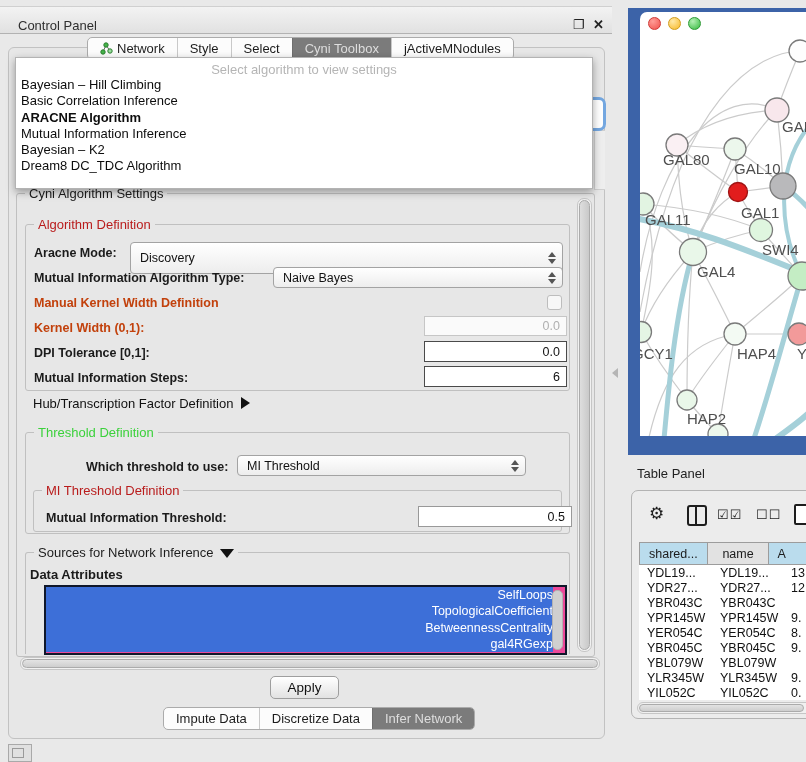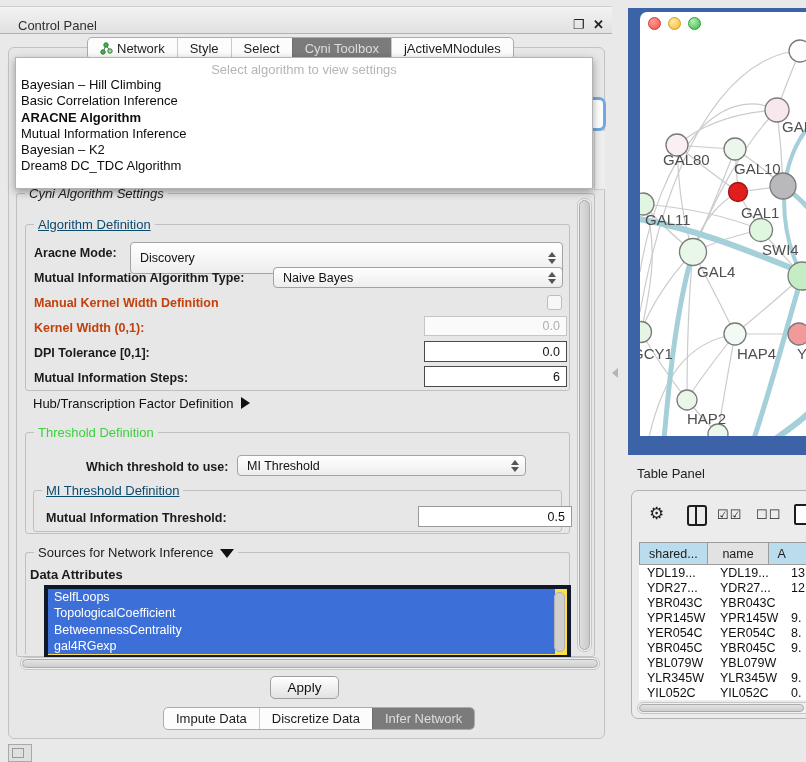"Cyni Algorithm Settings" div.abs { font-style: italic -> none }
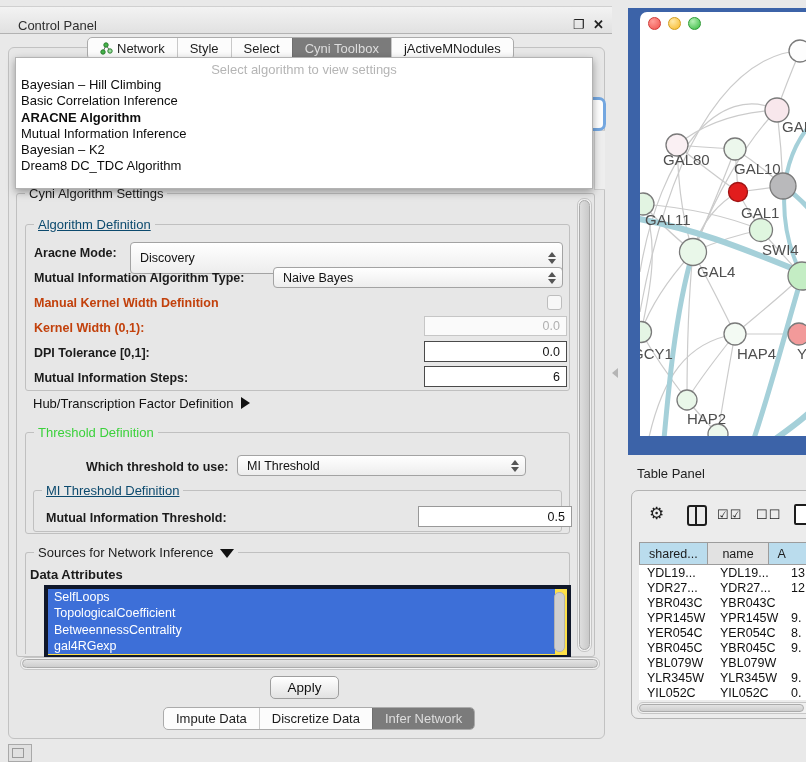"Algorithm Definition" .t-blue { color: #0c4a6e -> #b91c1c; text-decoration: underline -> none }
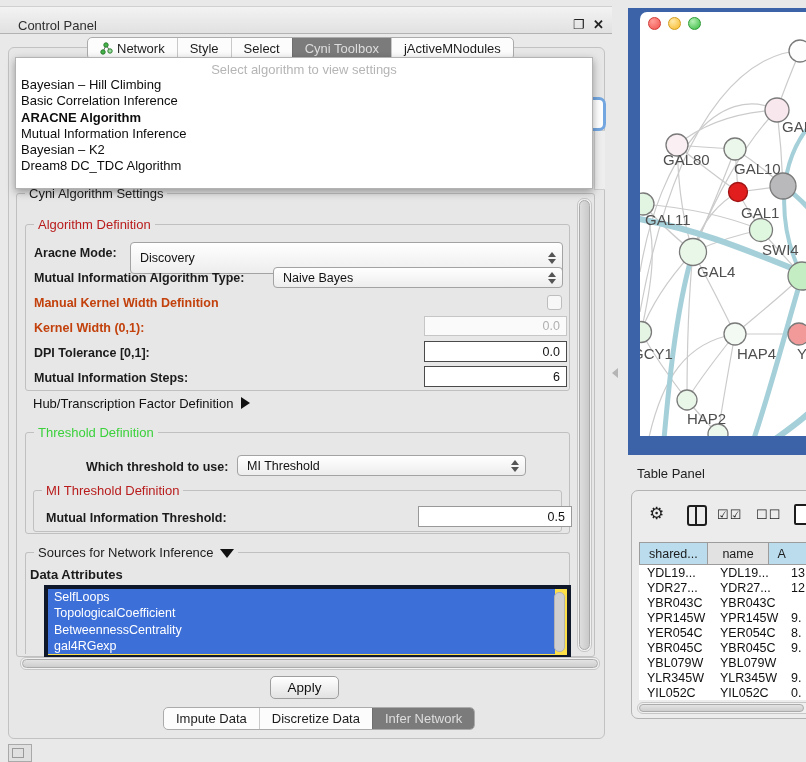"SelfLoops" .datalist { background: #fde047 -> #ec4899; border: 4px solid #0f172a -> 2px solid #0f172a; text-align: none -> right }
